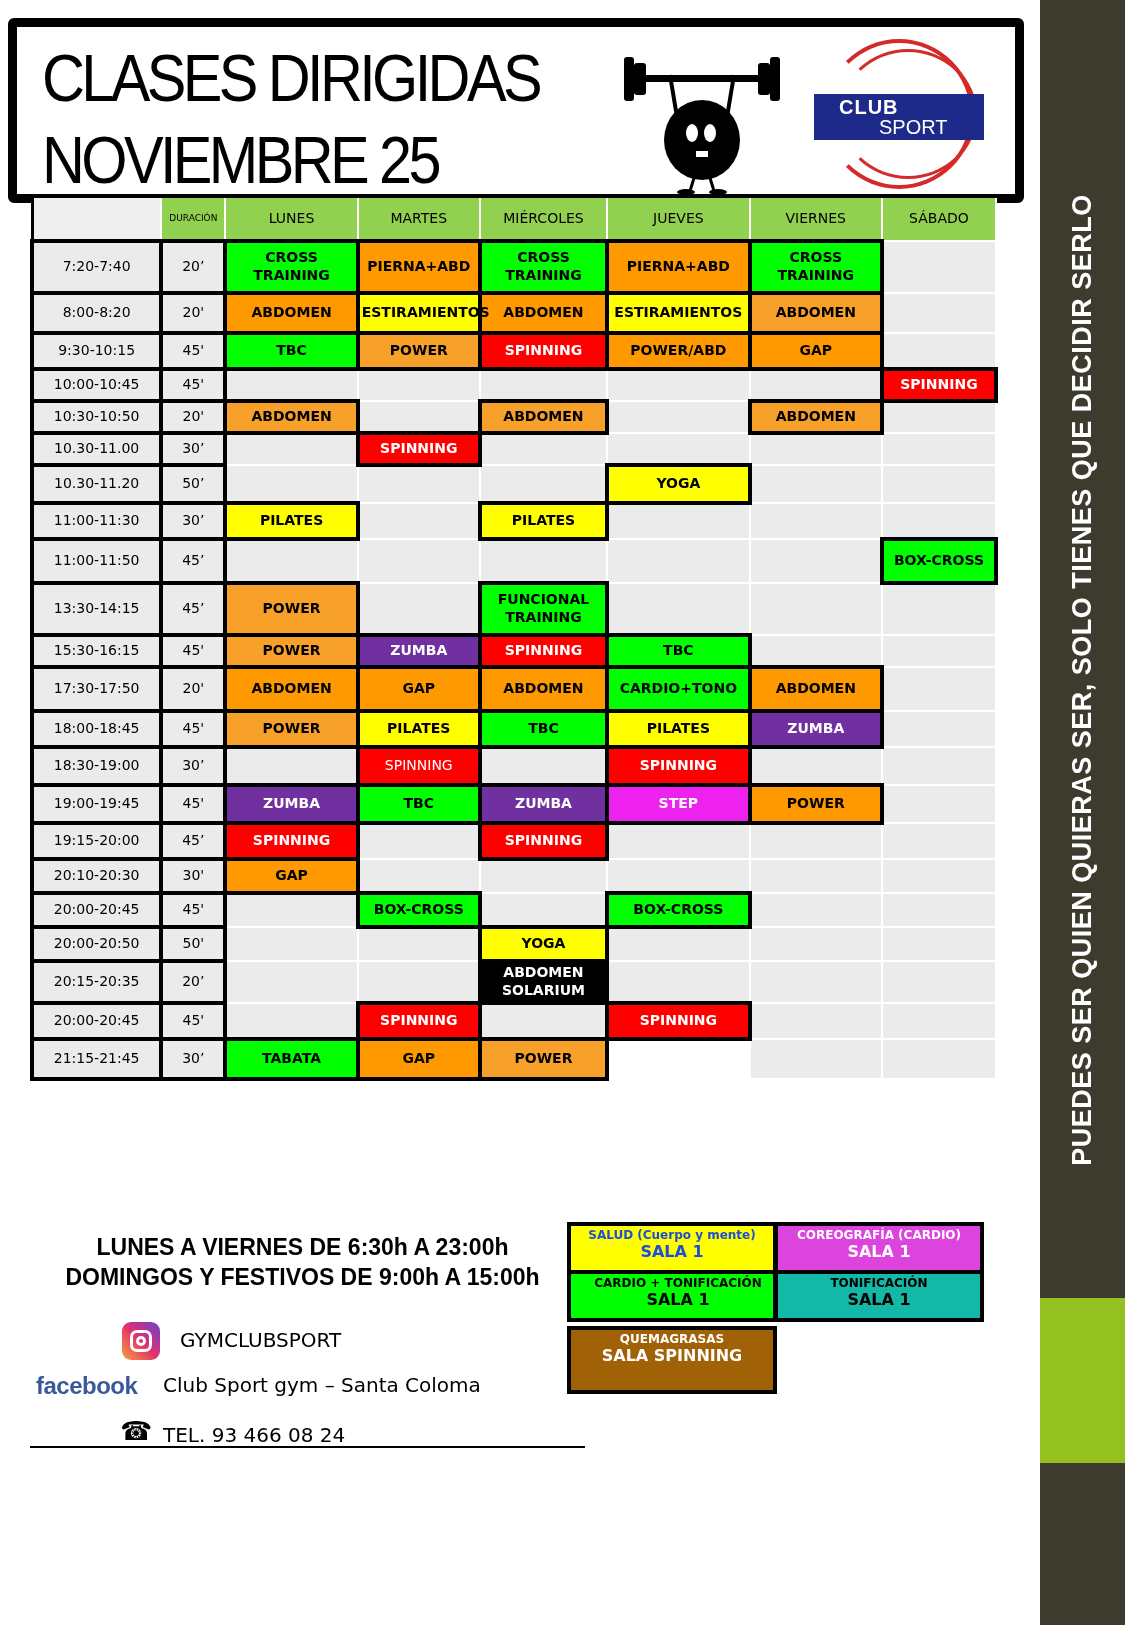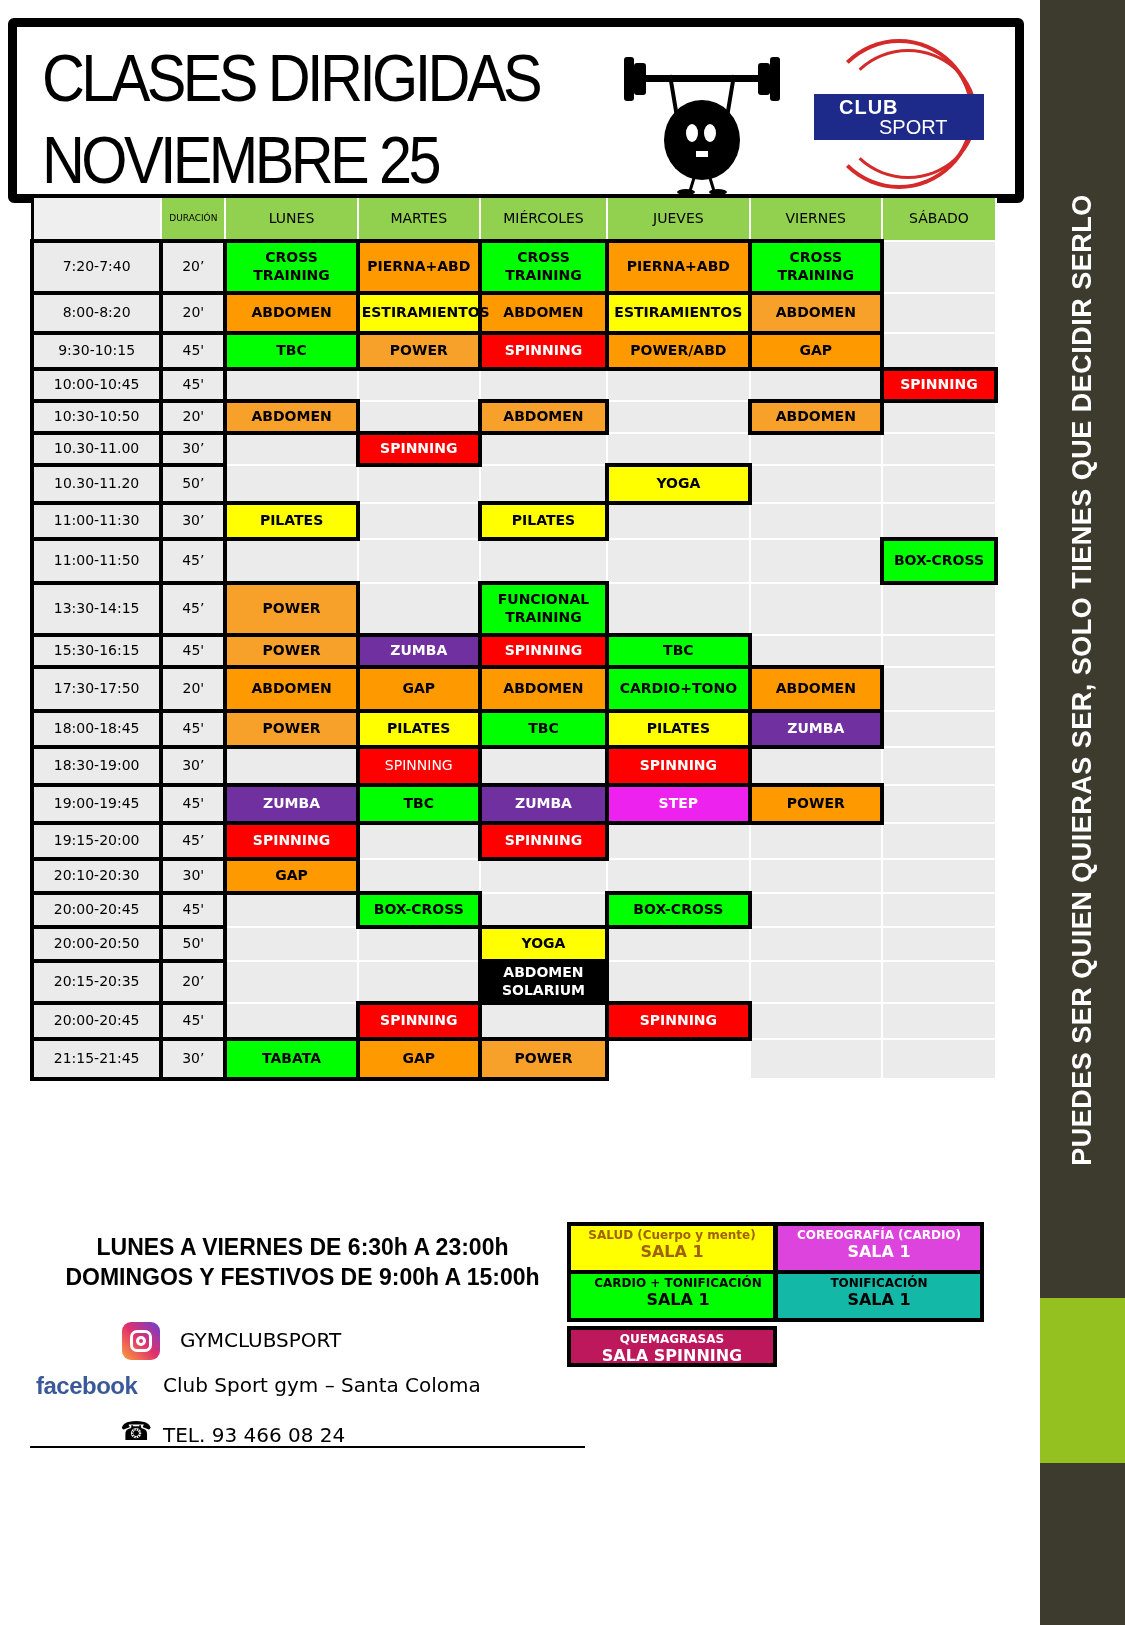"SALUD (Cuerpo y mente)" div.leg { color: #a16207 -> #1d4ed8 }
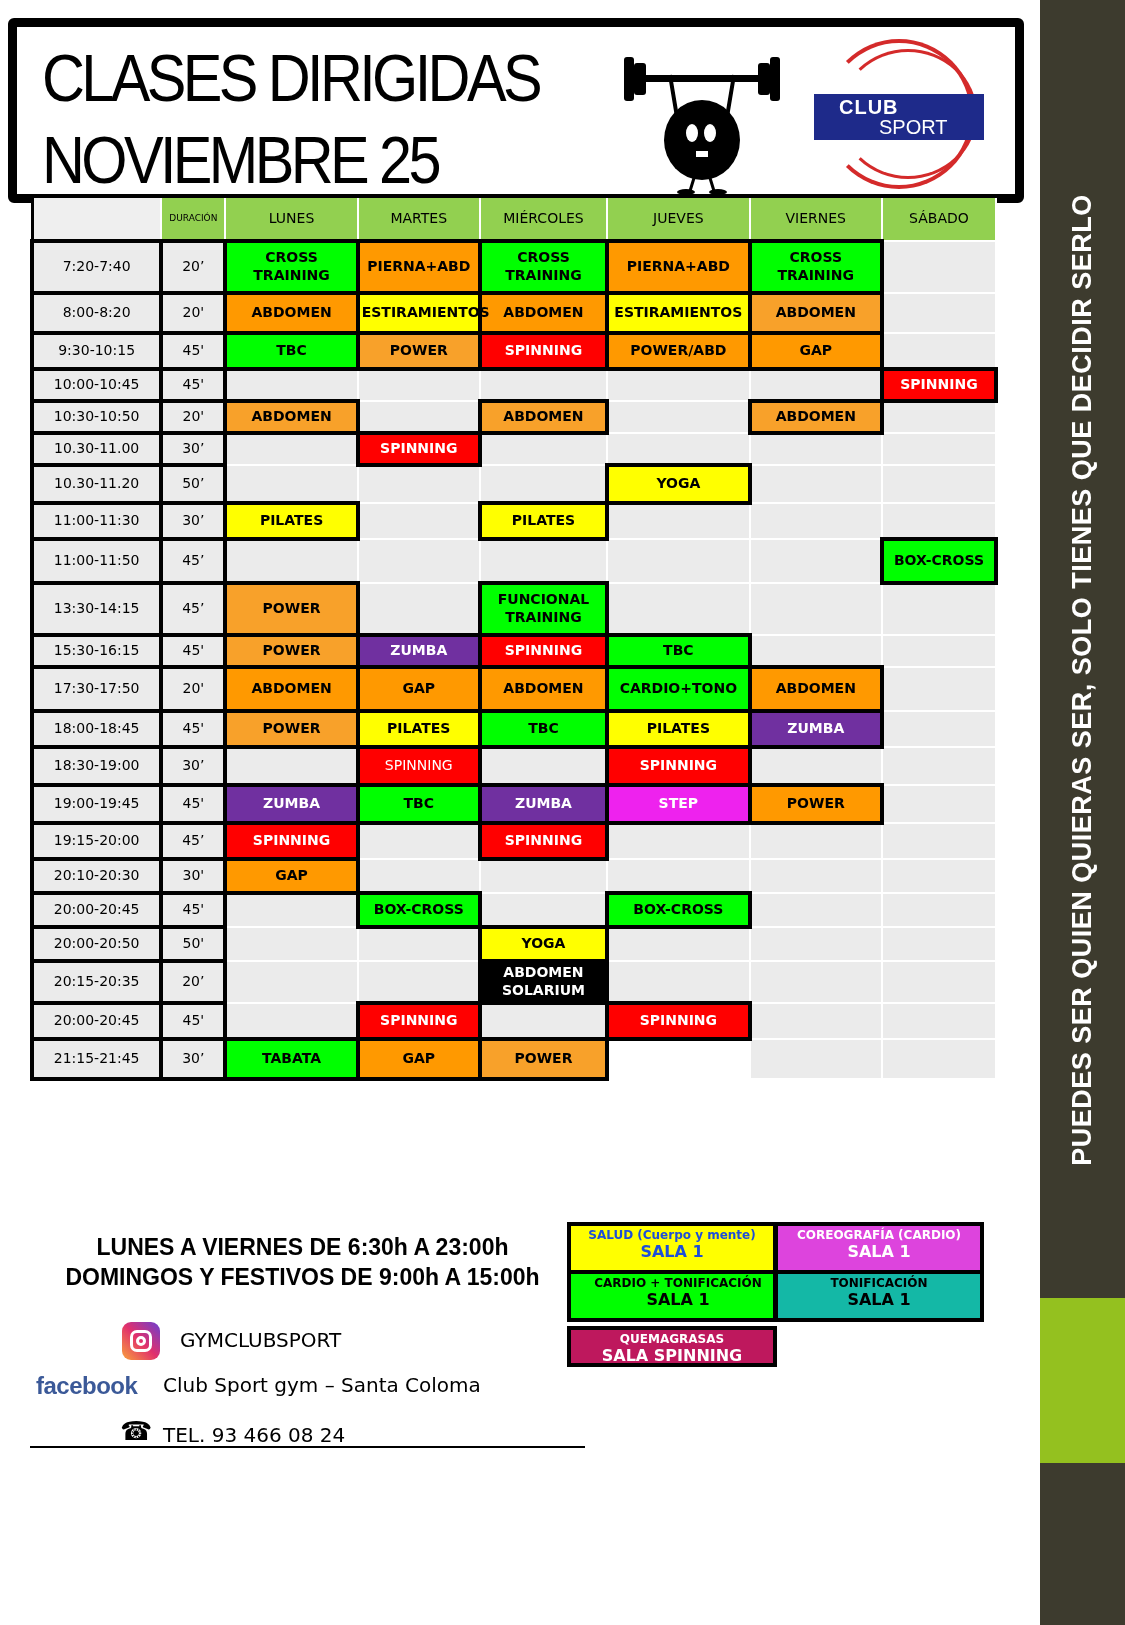"QUEMAGRASAS" div.leg { background: #be185d -> #a16207; height: 41px -> 68px }
